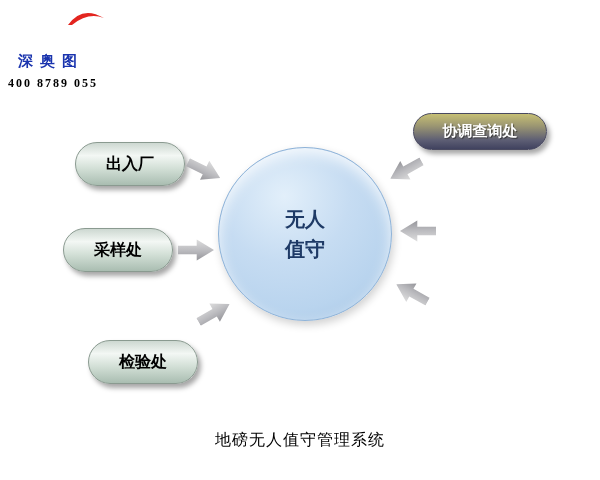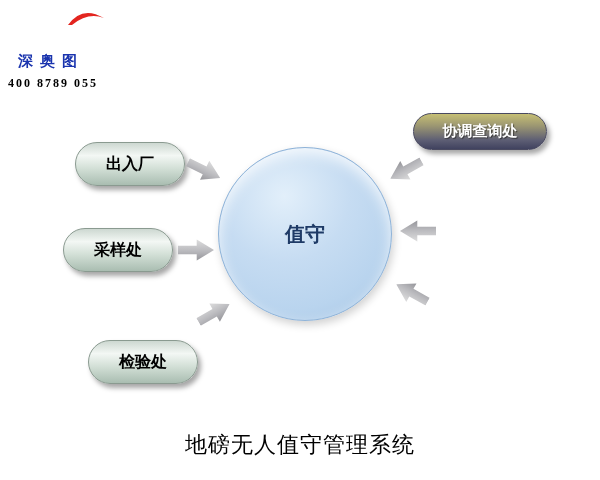"无人" div.line { html: none -> <div>无人</div> }
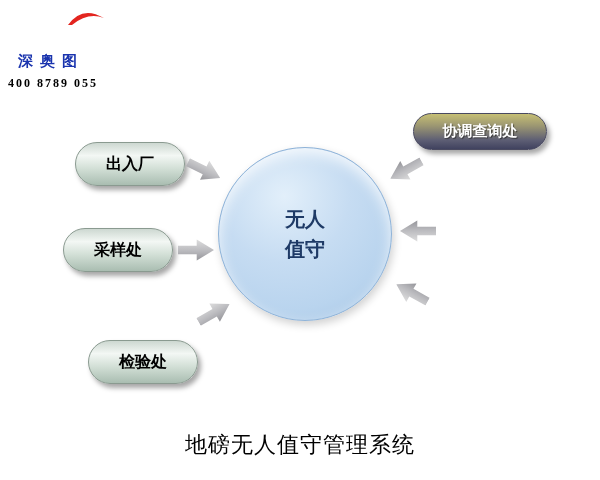"地磅无人值守管理系统" .footer-title { font-size: 22px -> 16px }
